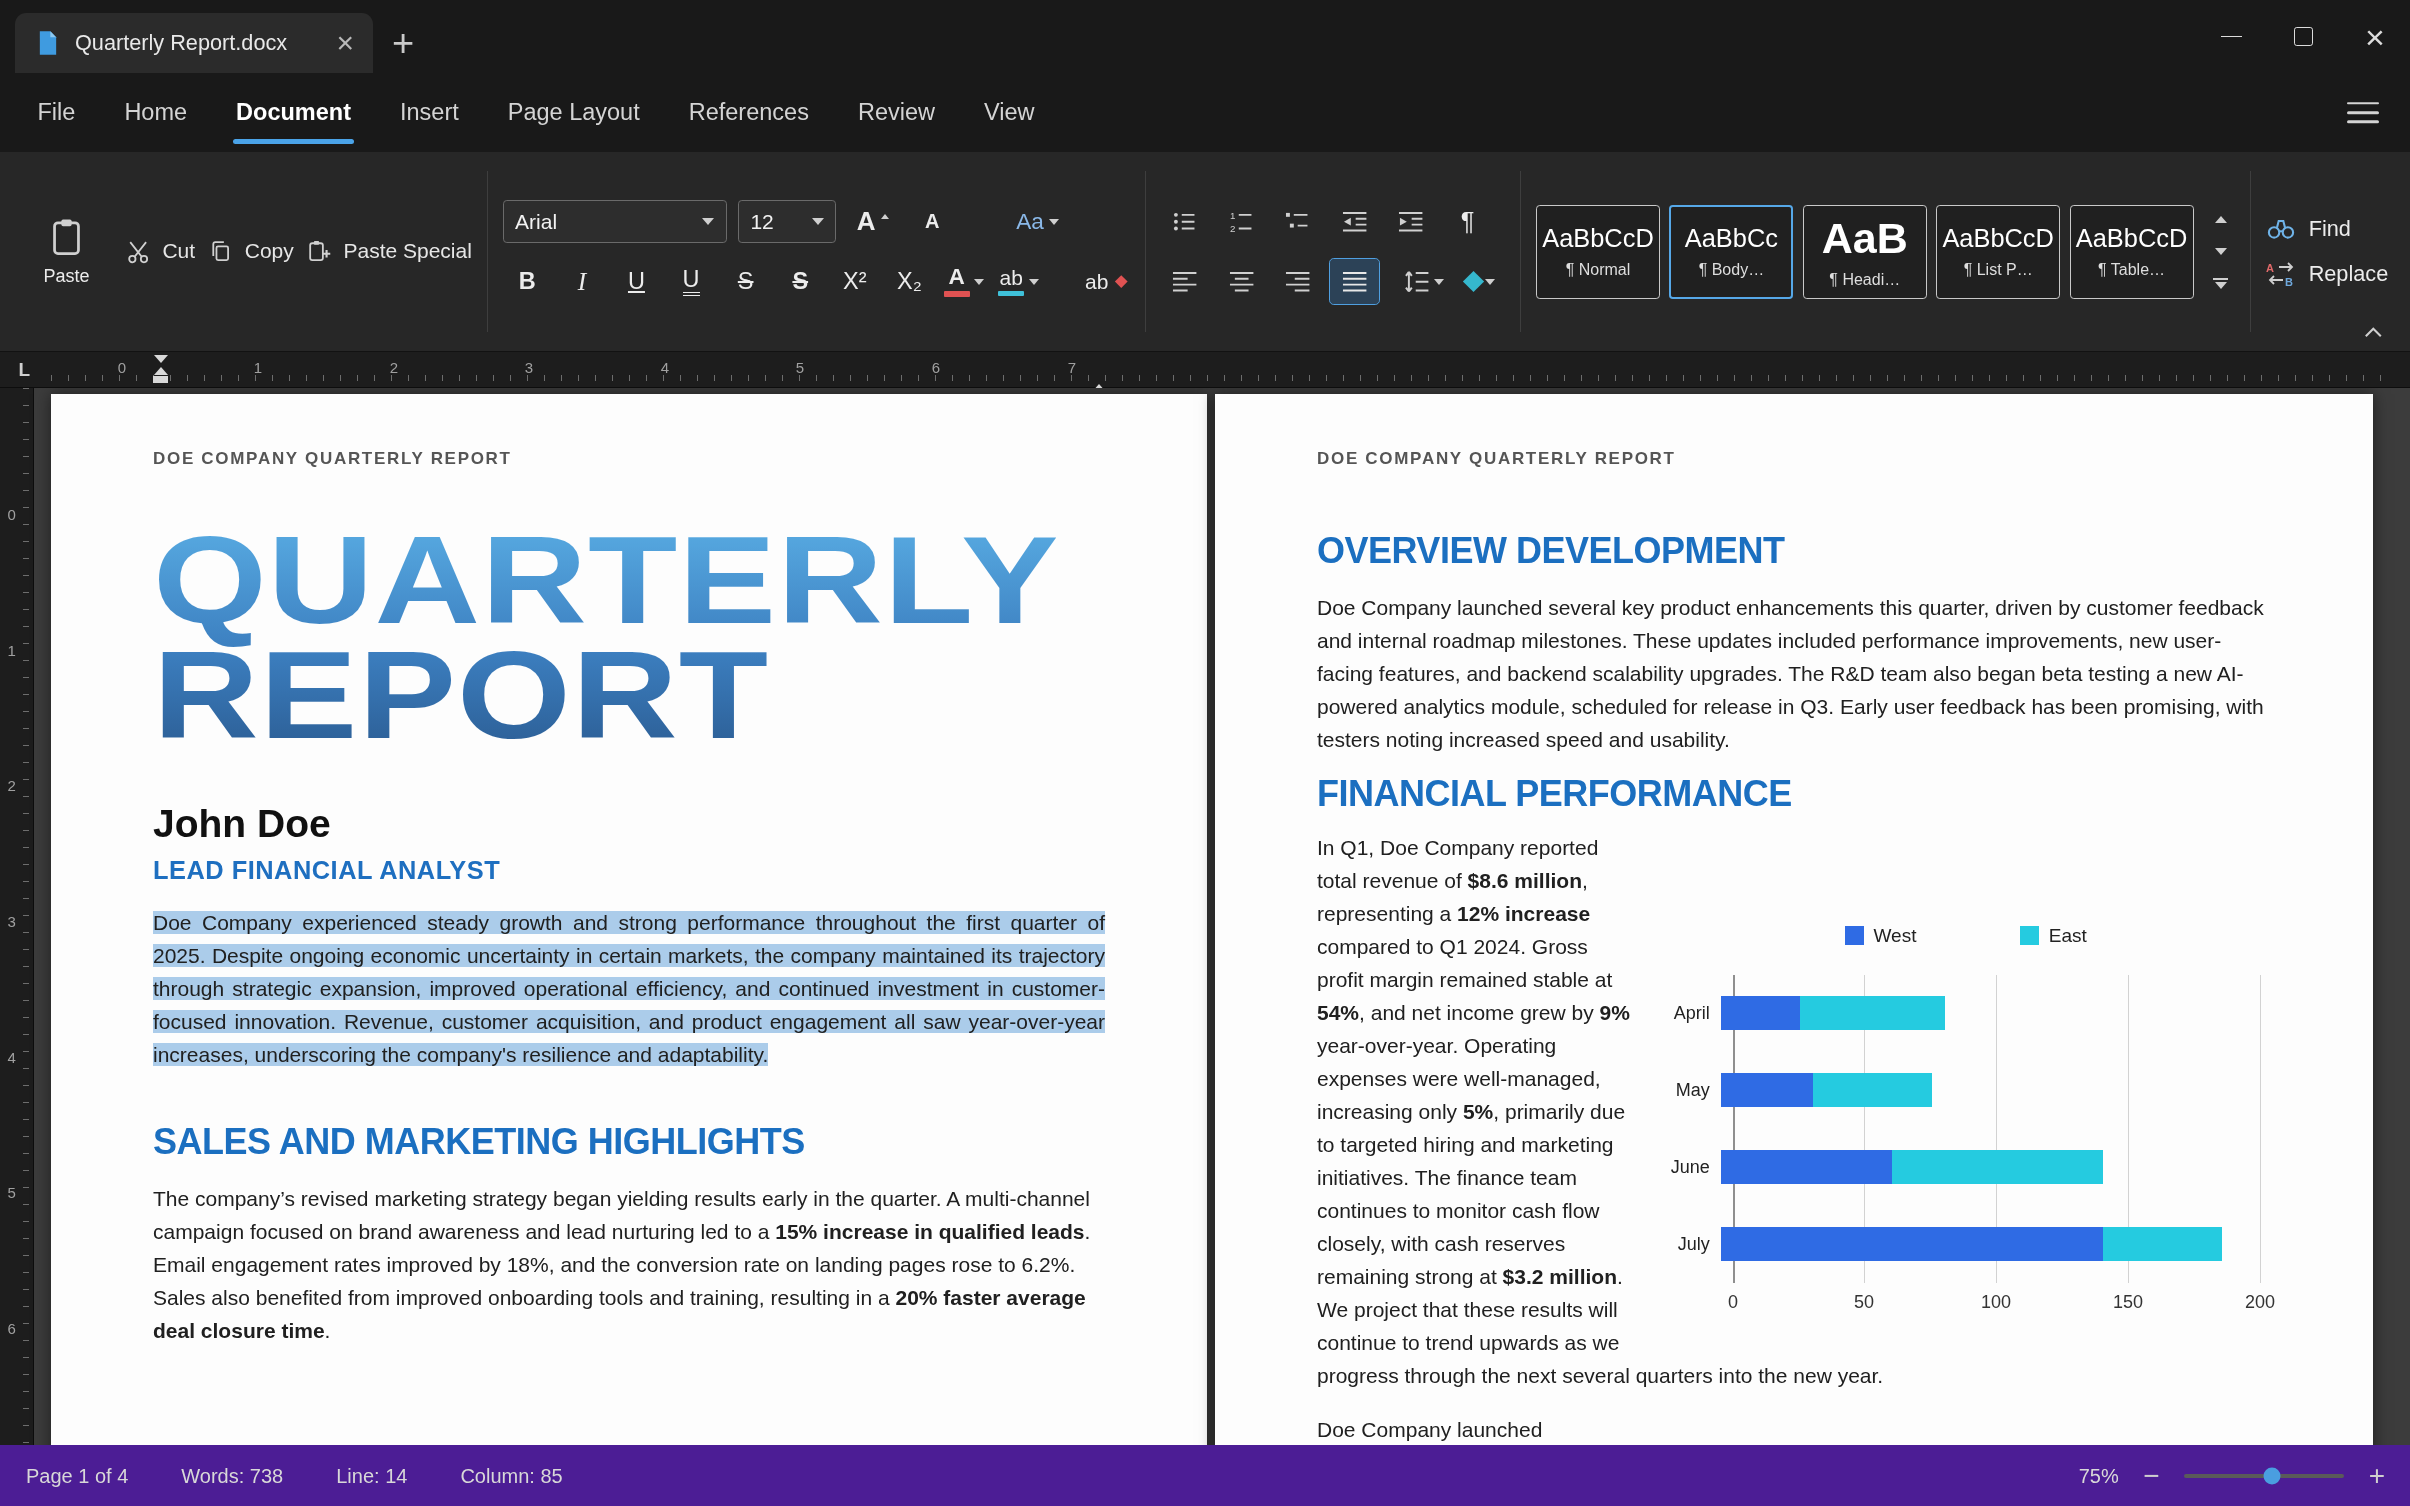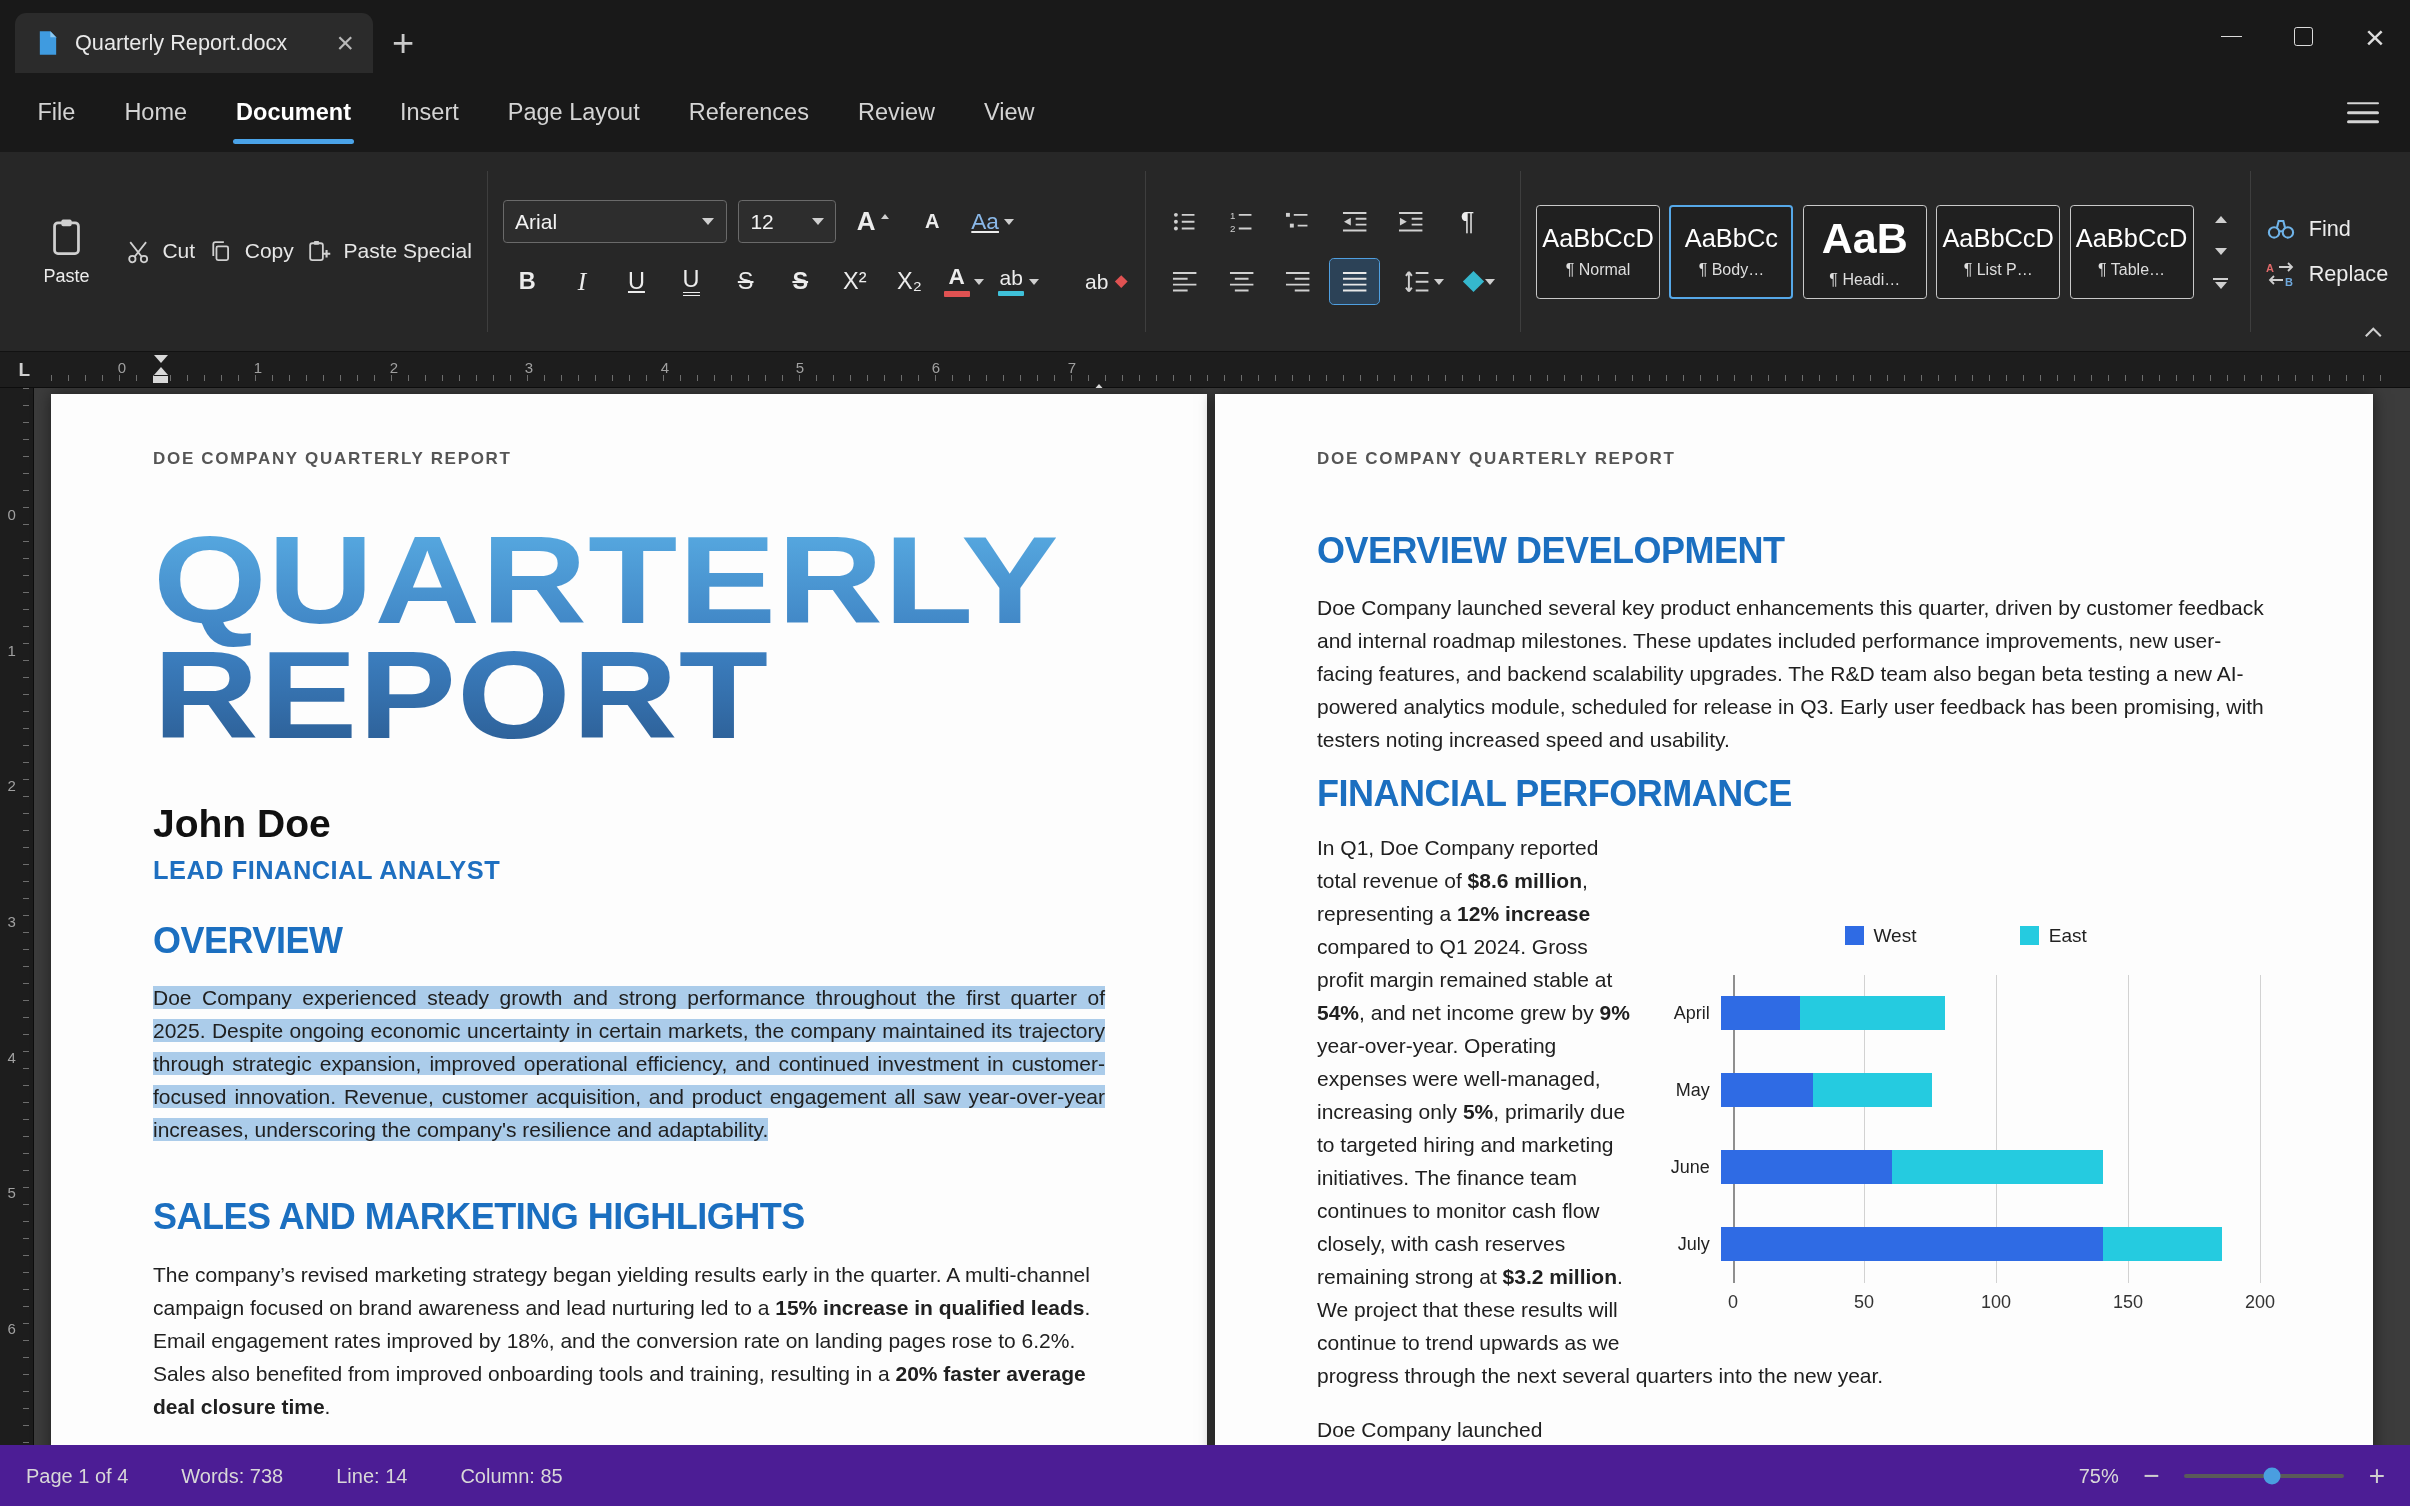"Aa" div.fbtn { margin-left: none -> 45px; text-decoration: underline -> none }
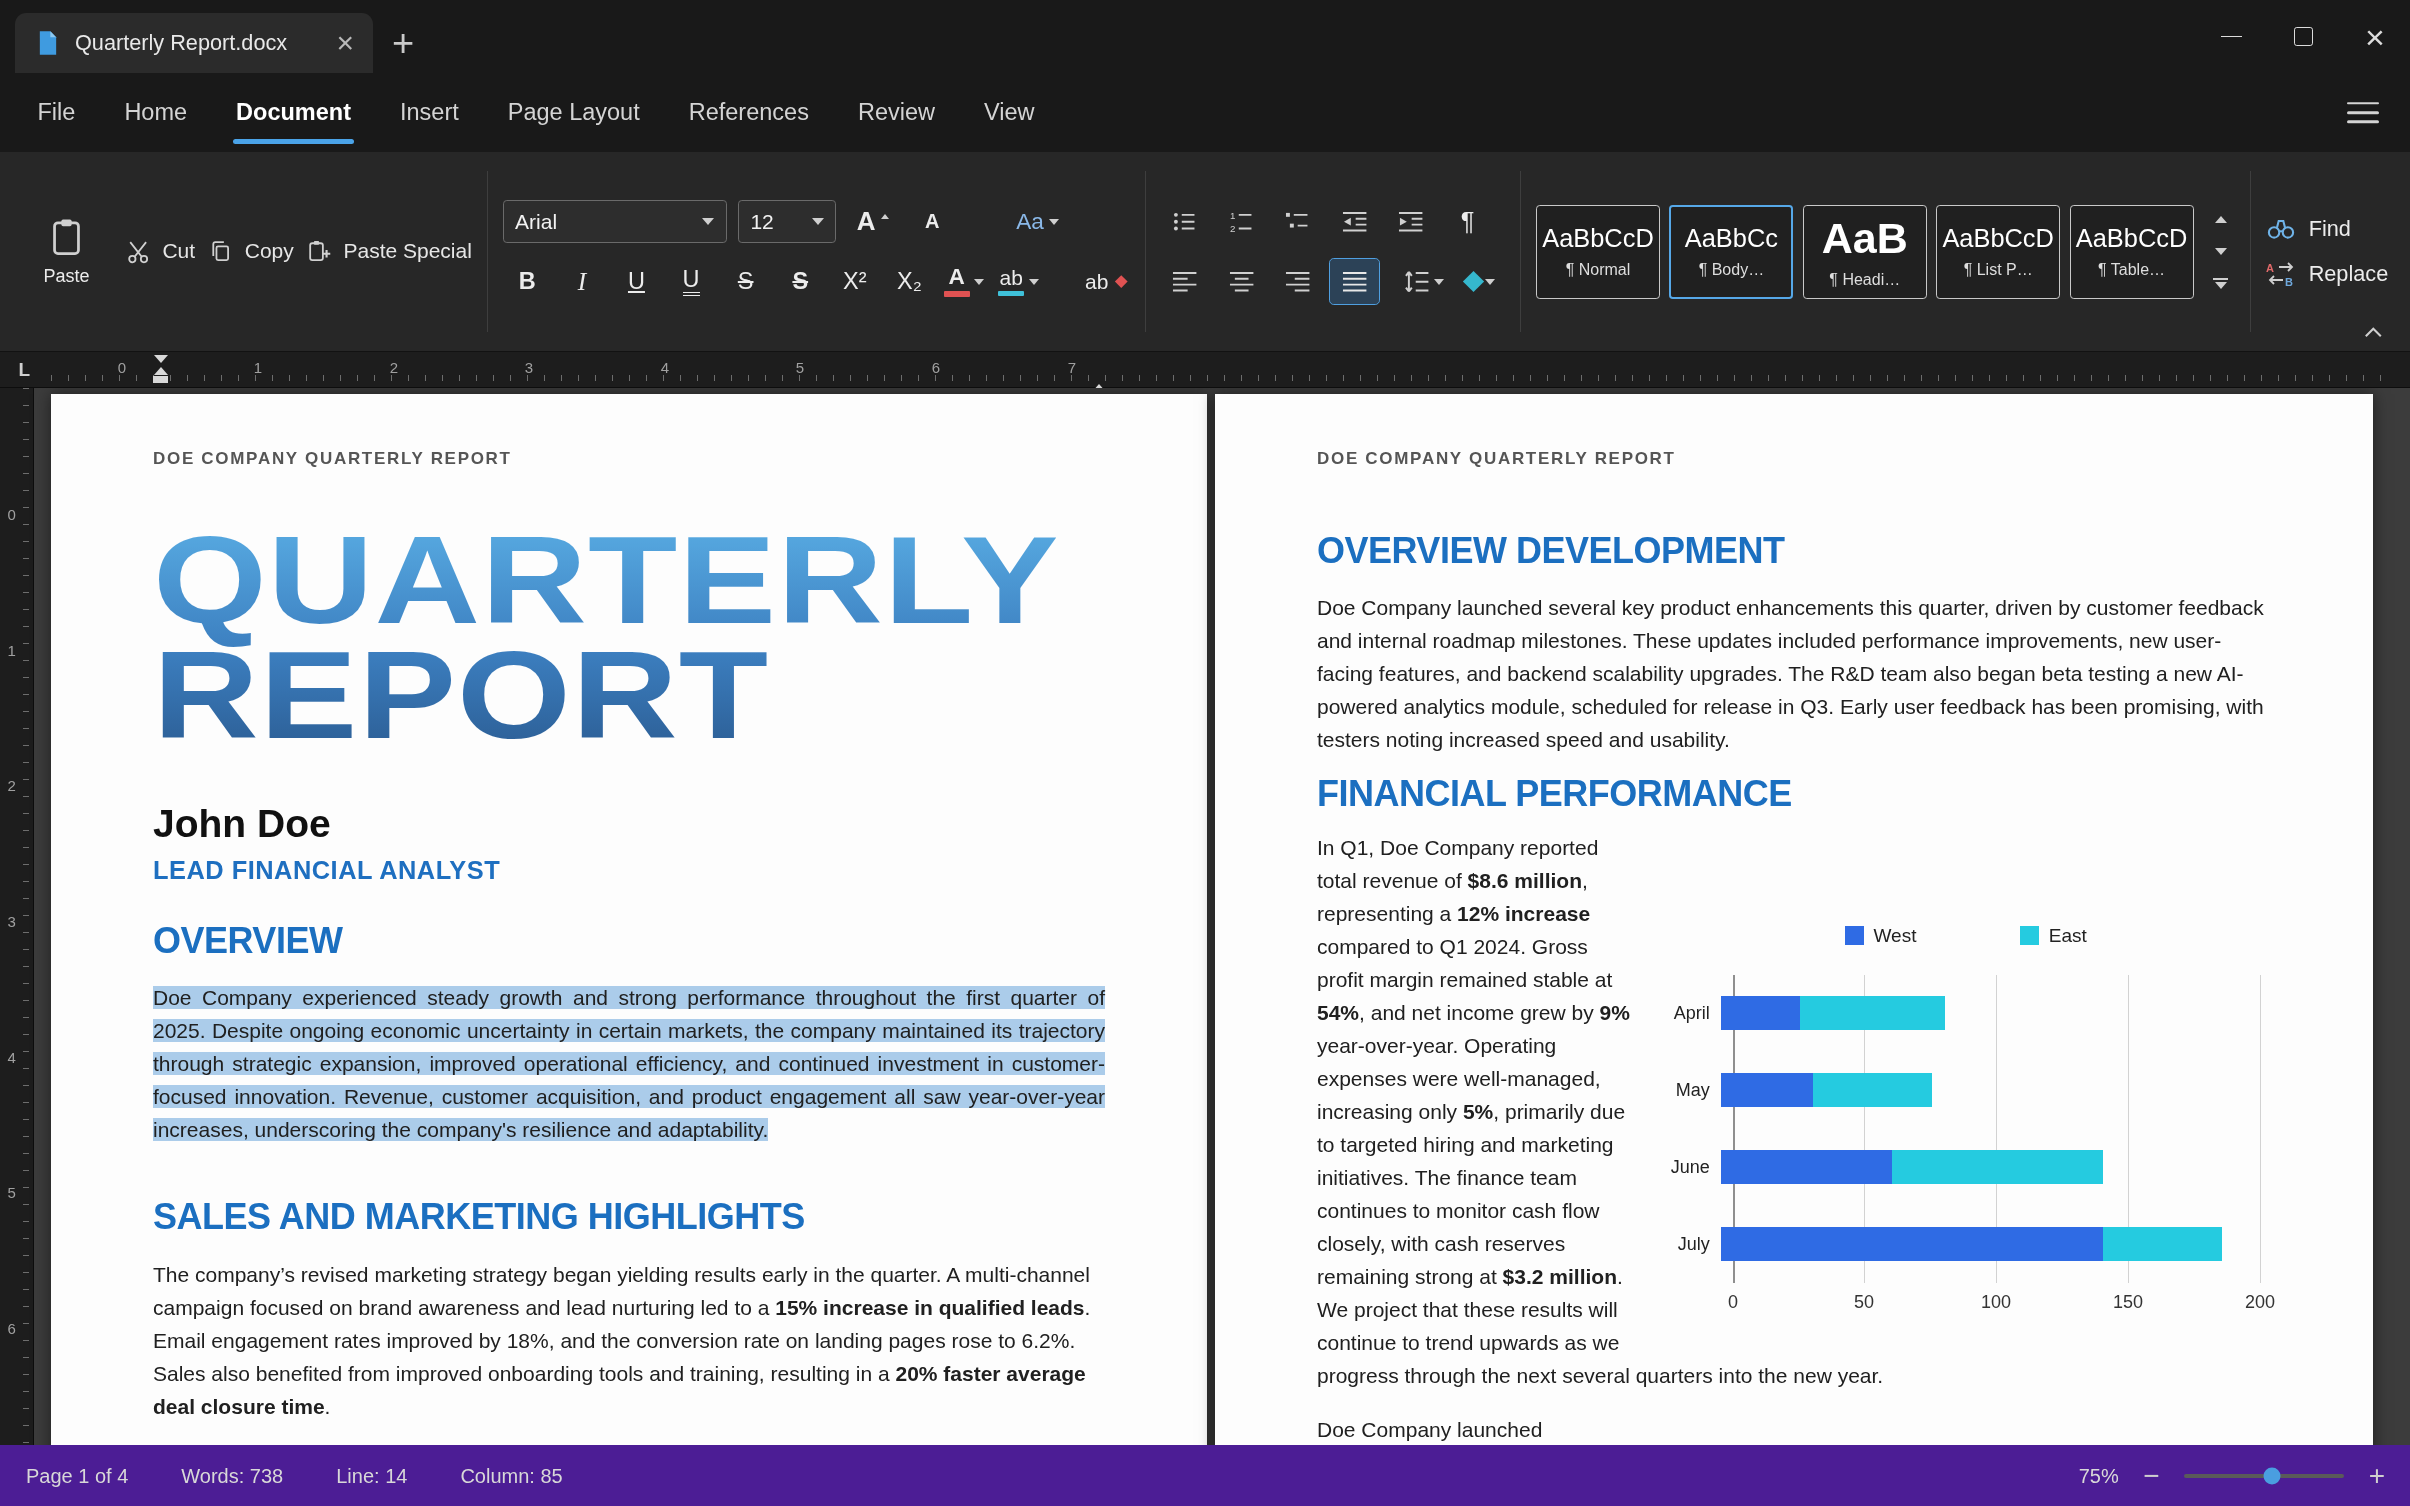"OVERVIEW" h2.h2 { html: <h2>OVERVIEW</h2> -> none }
